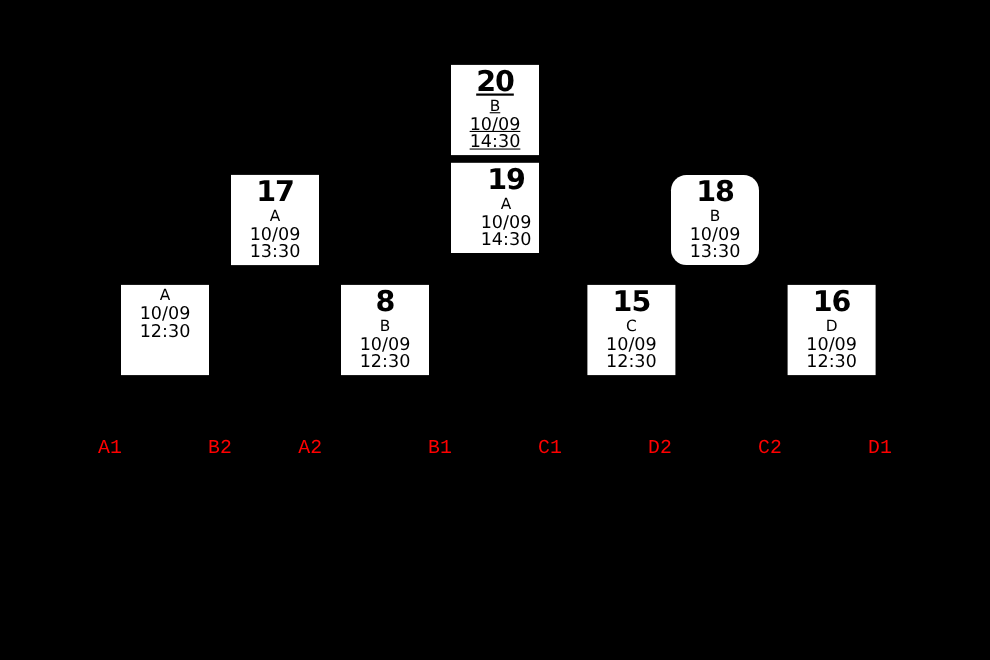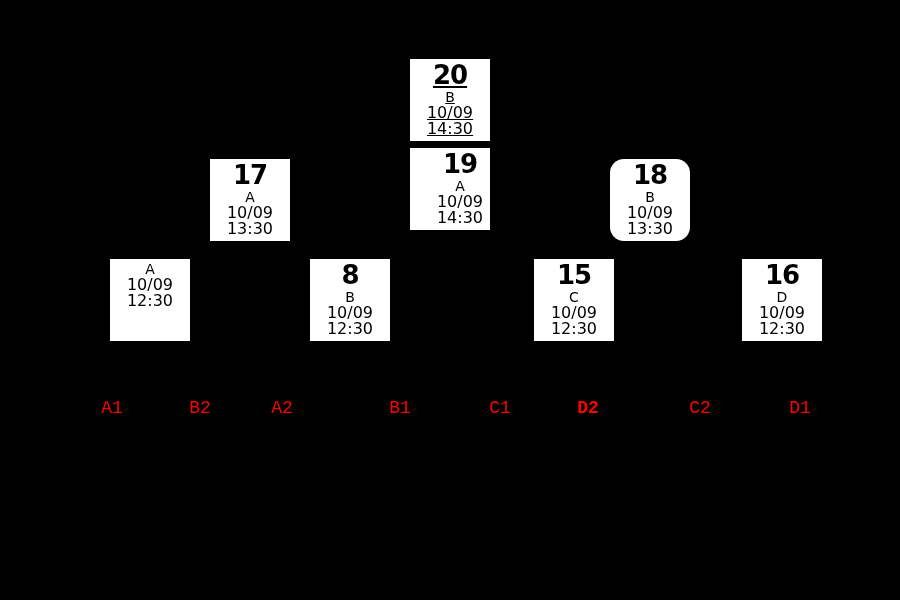"16" .m16 { left: 742px -> 716px }
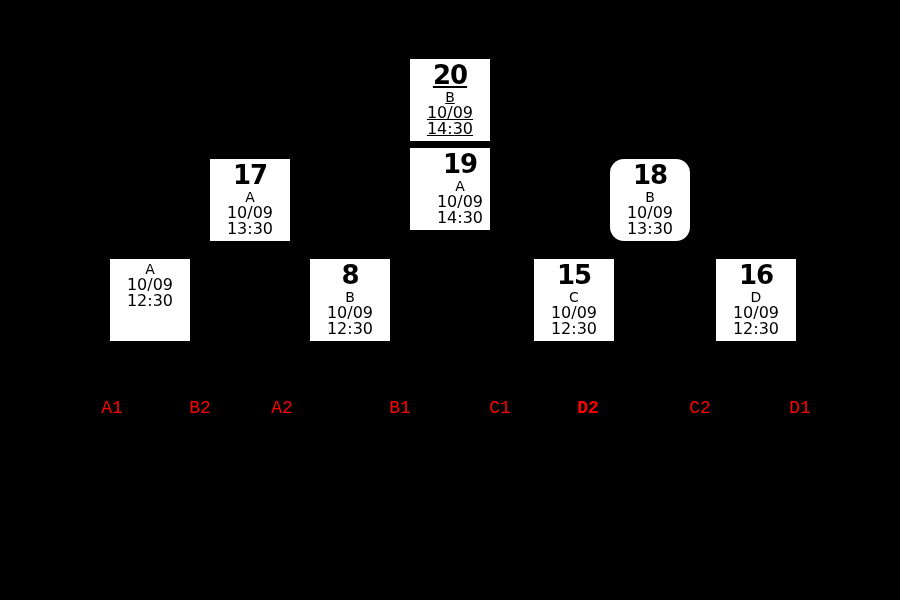"A1" .s0 { left: 112px -> 100px }
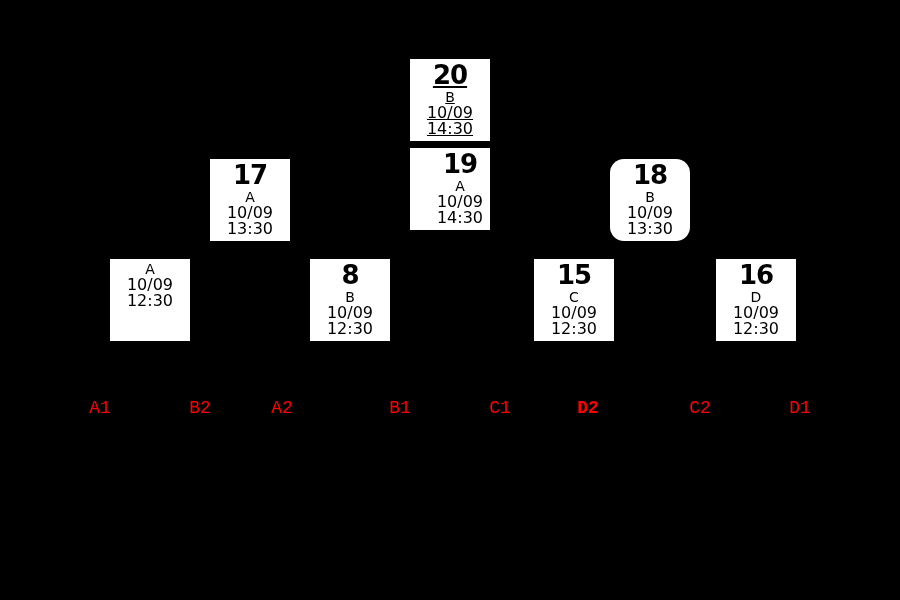"D2" .s5 { font-weight: bold -> none; left: 588px -> 600px }
